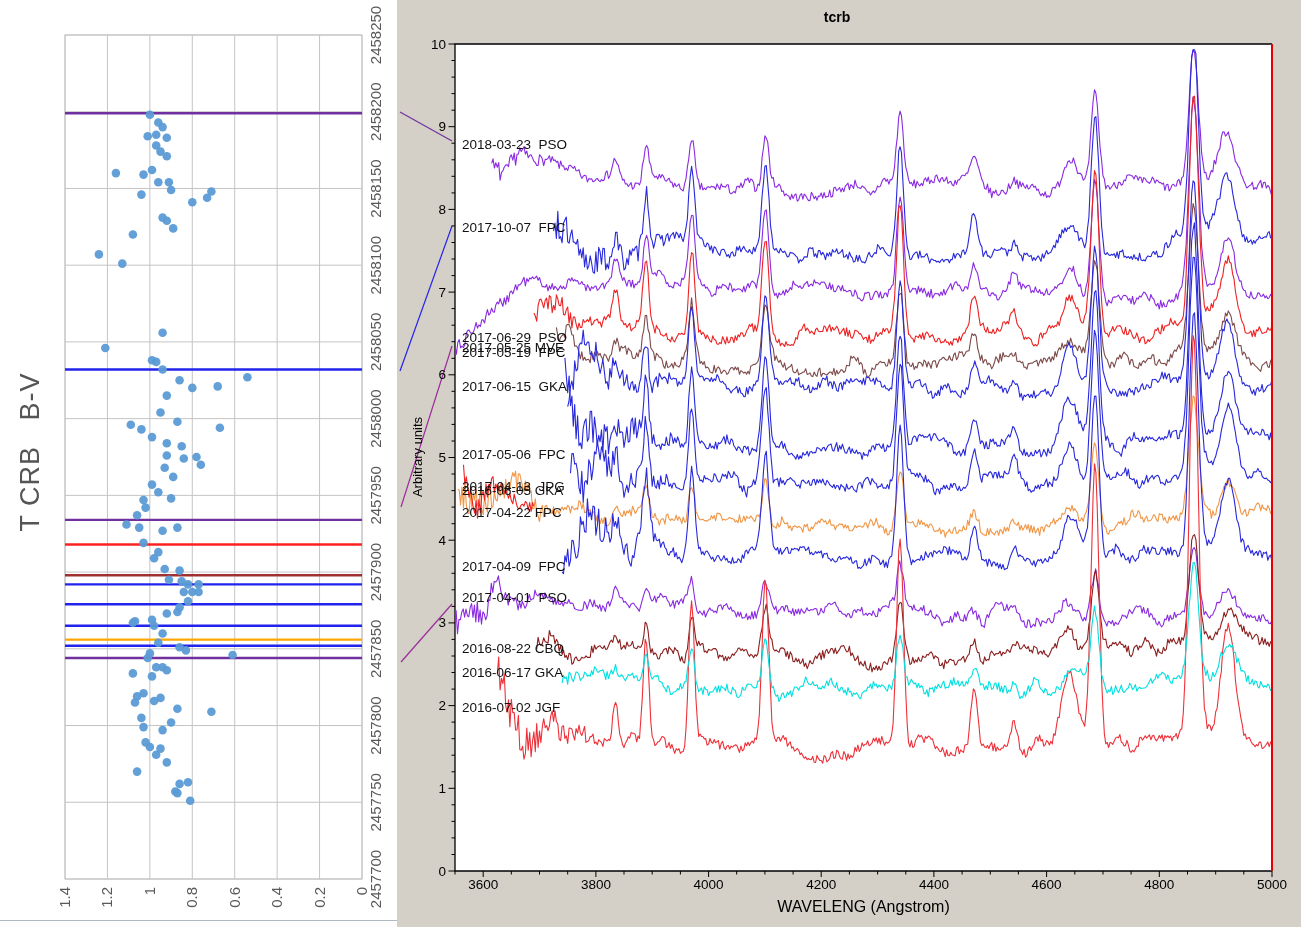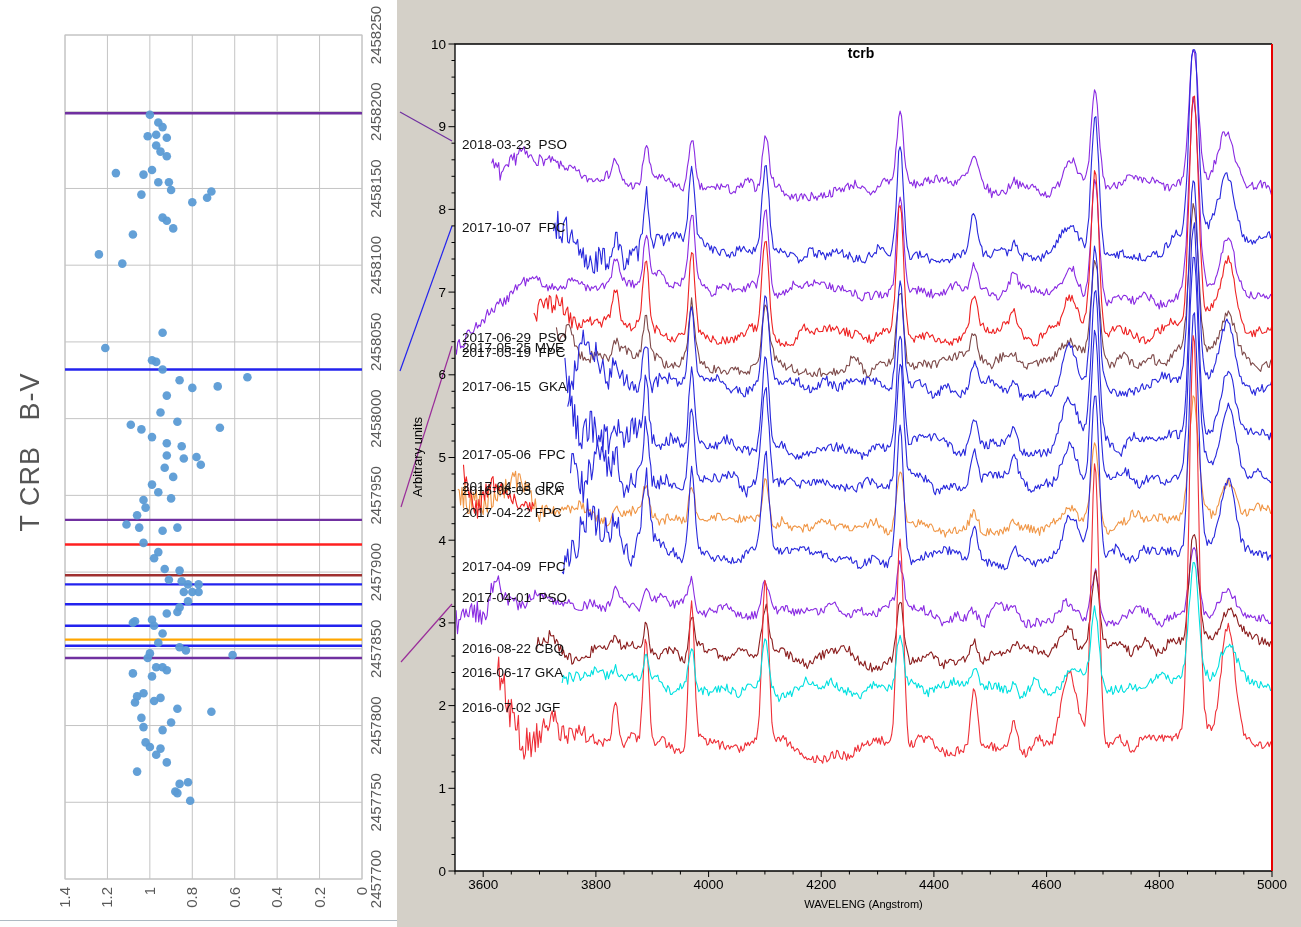"tcrb" .right-title { left: 74px -> 50px; margin-top: 36px -> none }
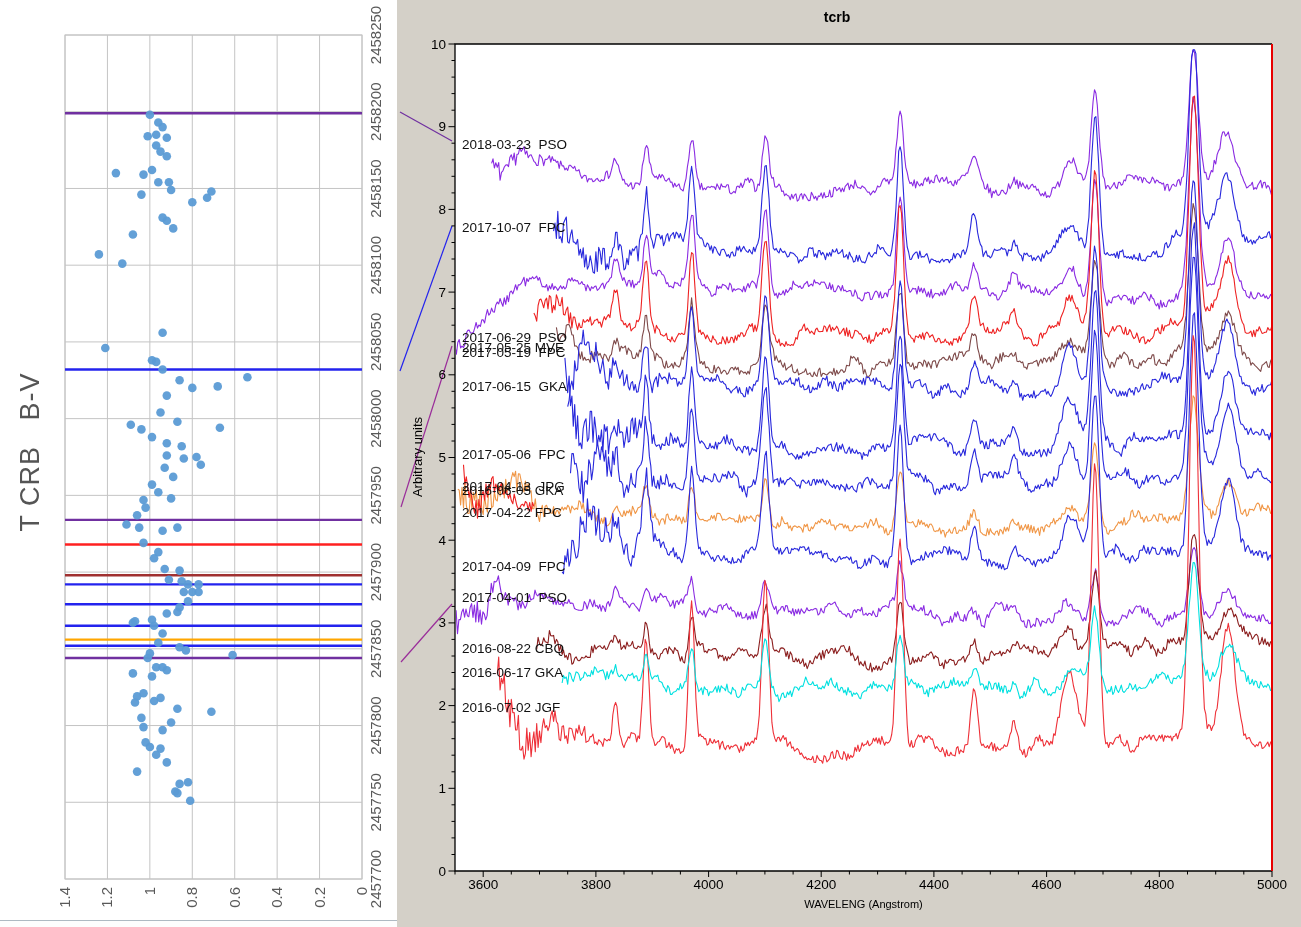"WAVELENG (Angstrom)" .x-label { font-size: 11px -> 16px }
